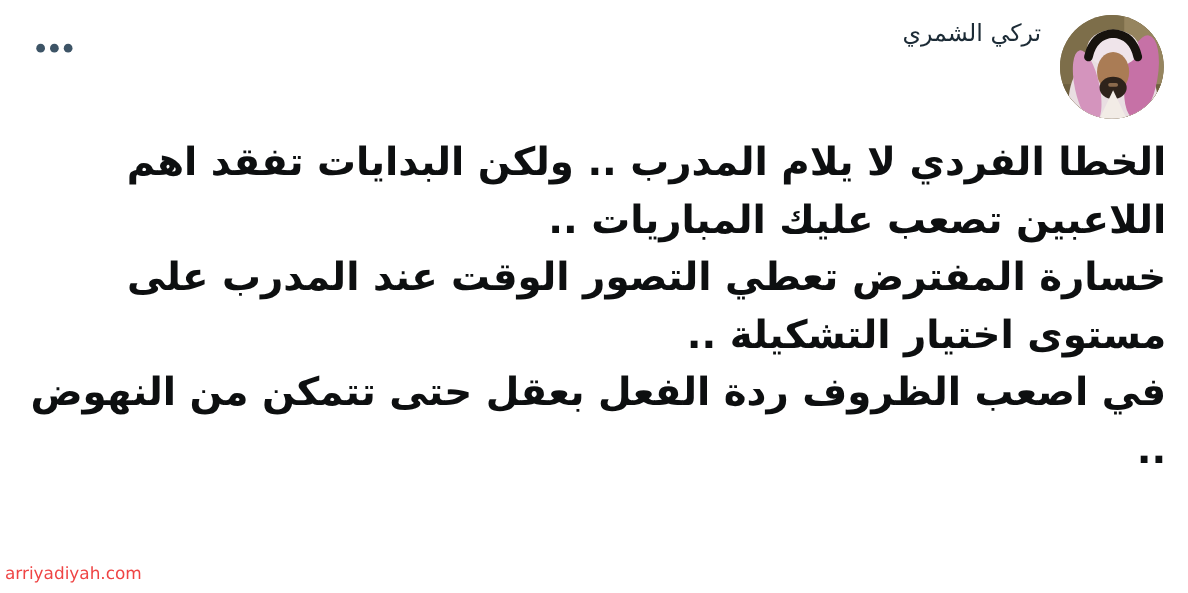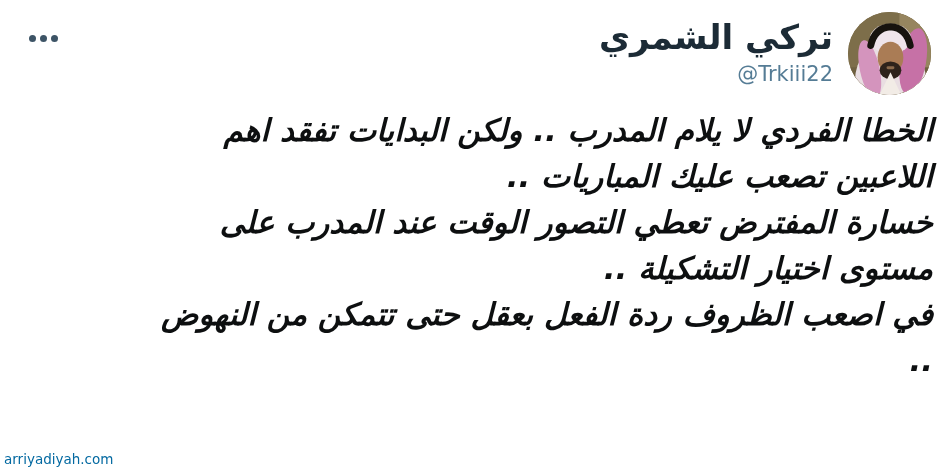"تركي الشمري" .author-name { font-size: 34px -> 19px; font-weight: bold -> normal }
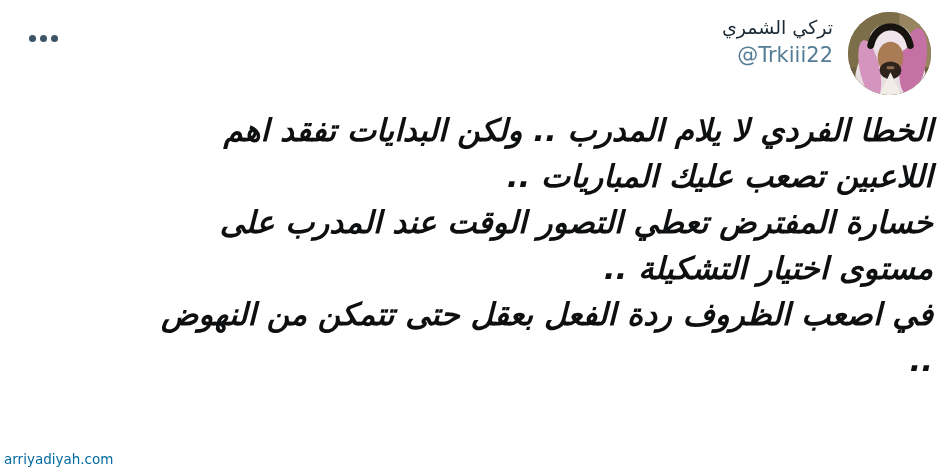"@Trkiii22" div.author-handle { html: <div>@Trkiii22</div> -> none }
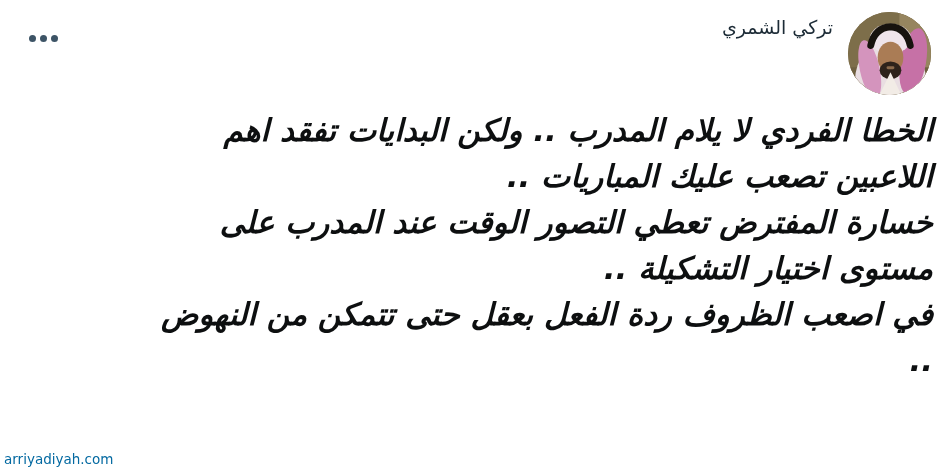"الخطا الفردي لا يلام المدرب" .tweet-line { font-style: italic -> none }
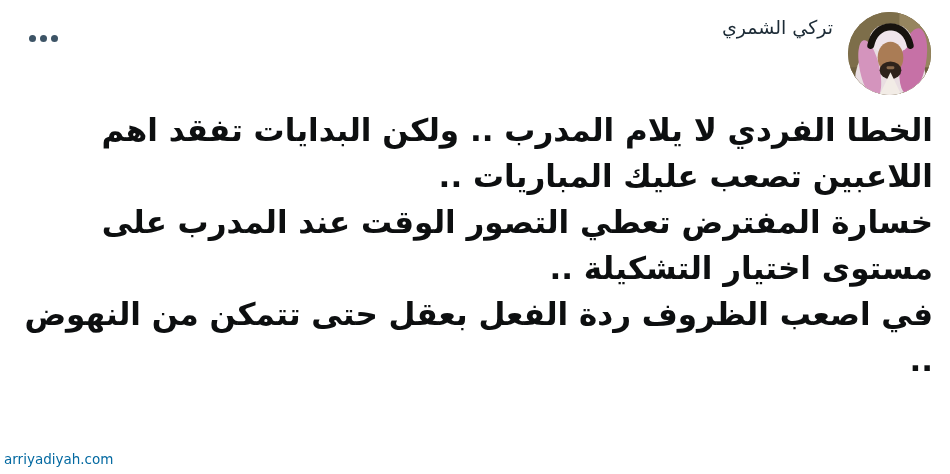"arriyadiyah.com" .watermark { color: #0369a1 -> #ef4444 }
